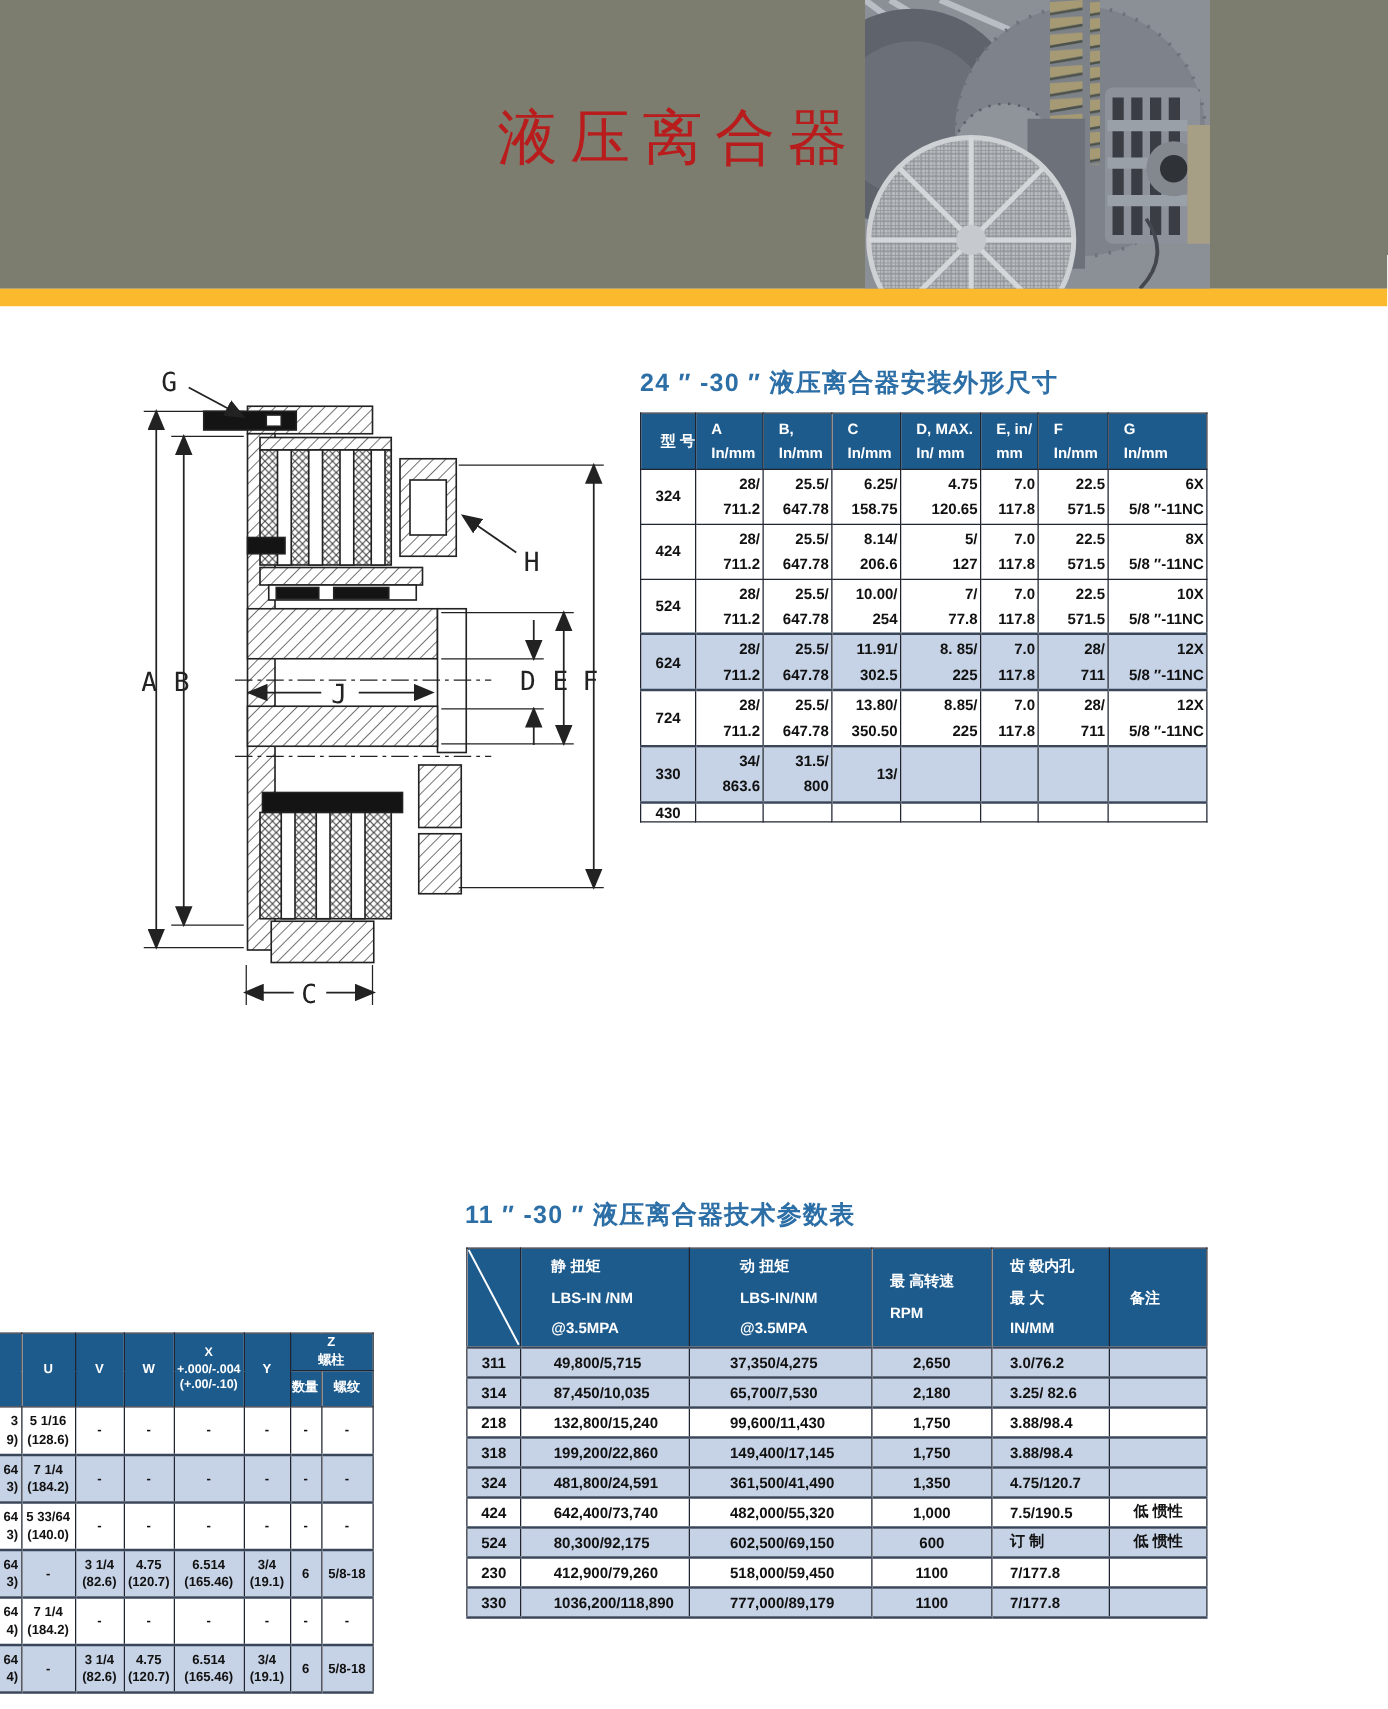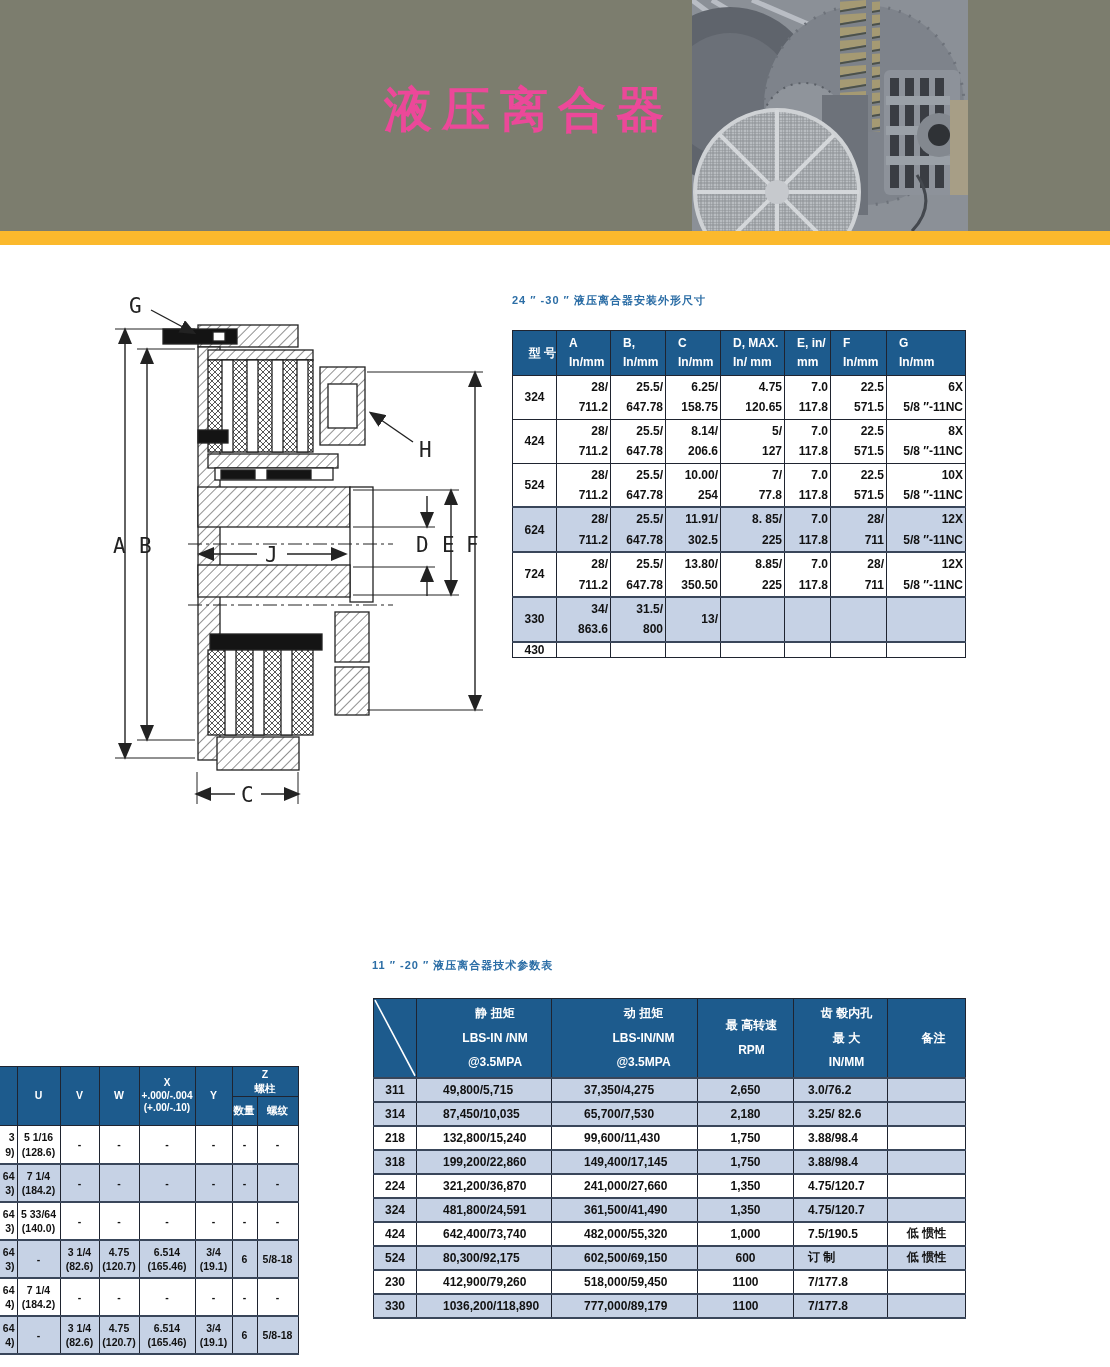"液压离合器" .page-title { color: #ec4899 -> #b91c1c; font-weight: bold -> normal; left: 384px -> 398px }
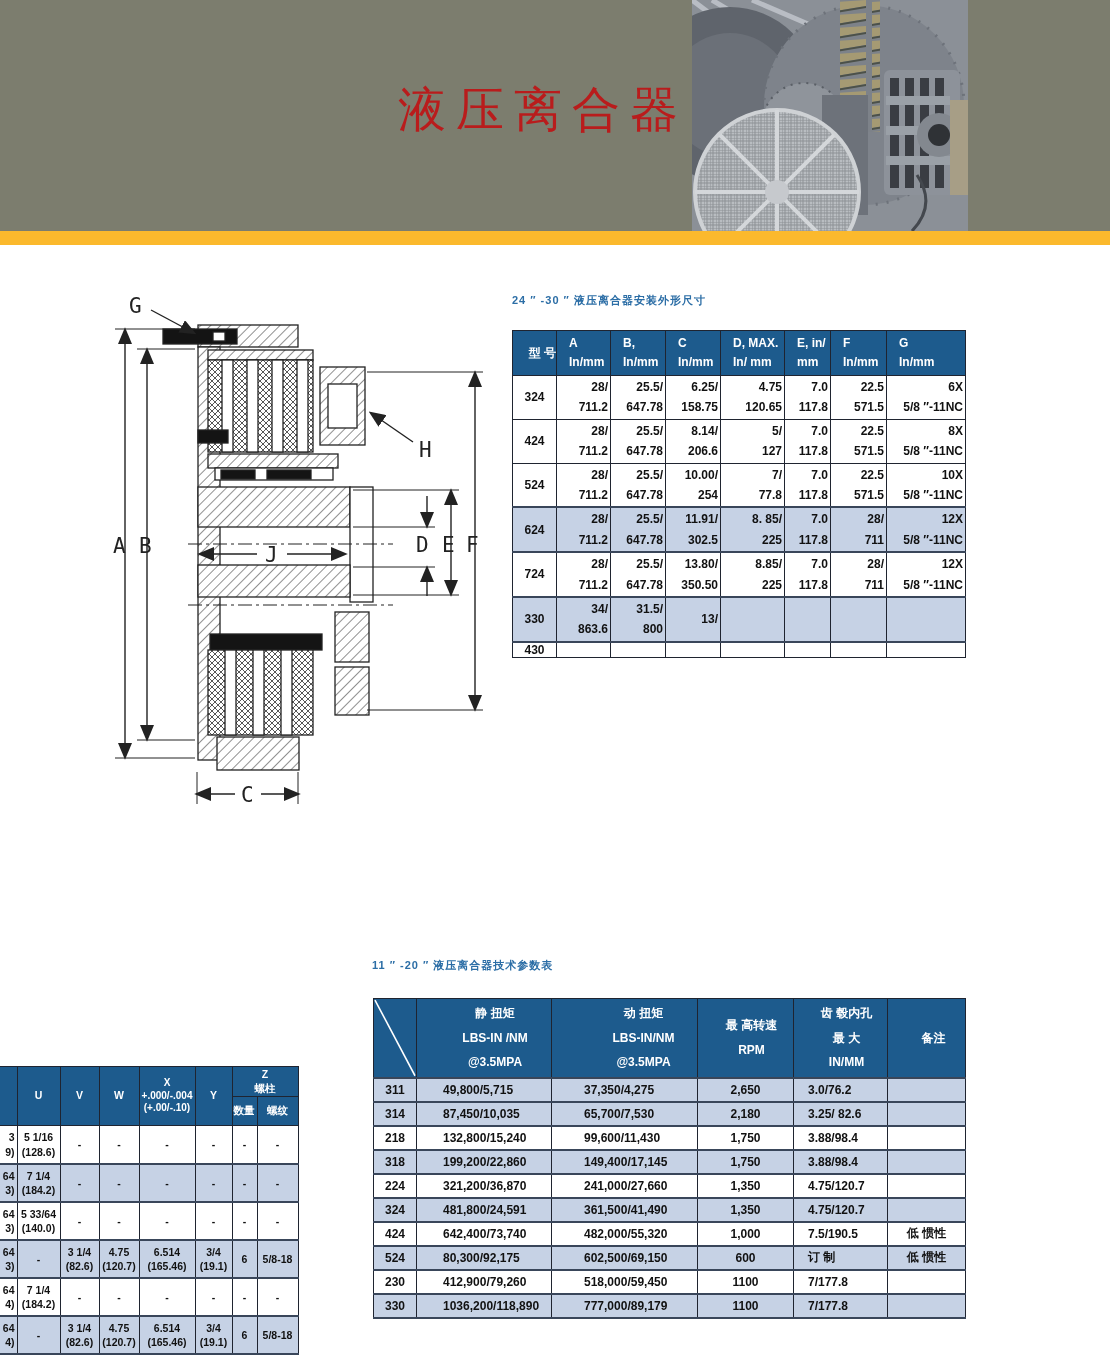"24 ″ -30 ″ 液压离合器安装外形尺寸" .sec-title { font-size: 11px -> 20px }
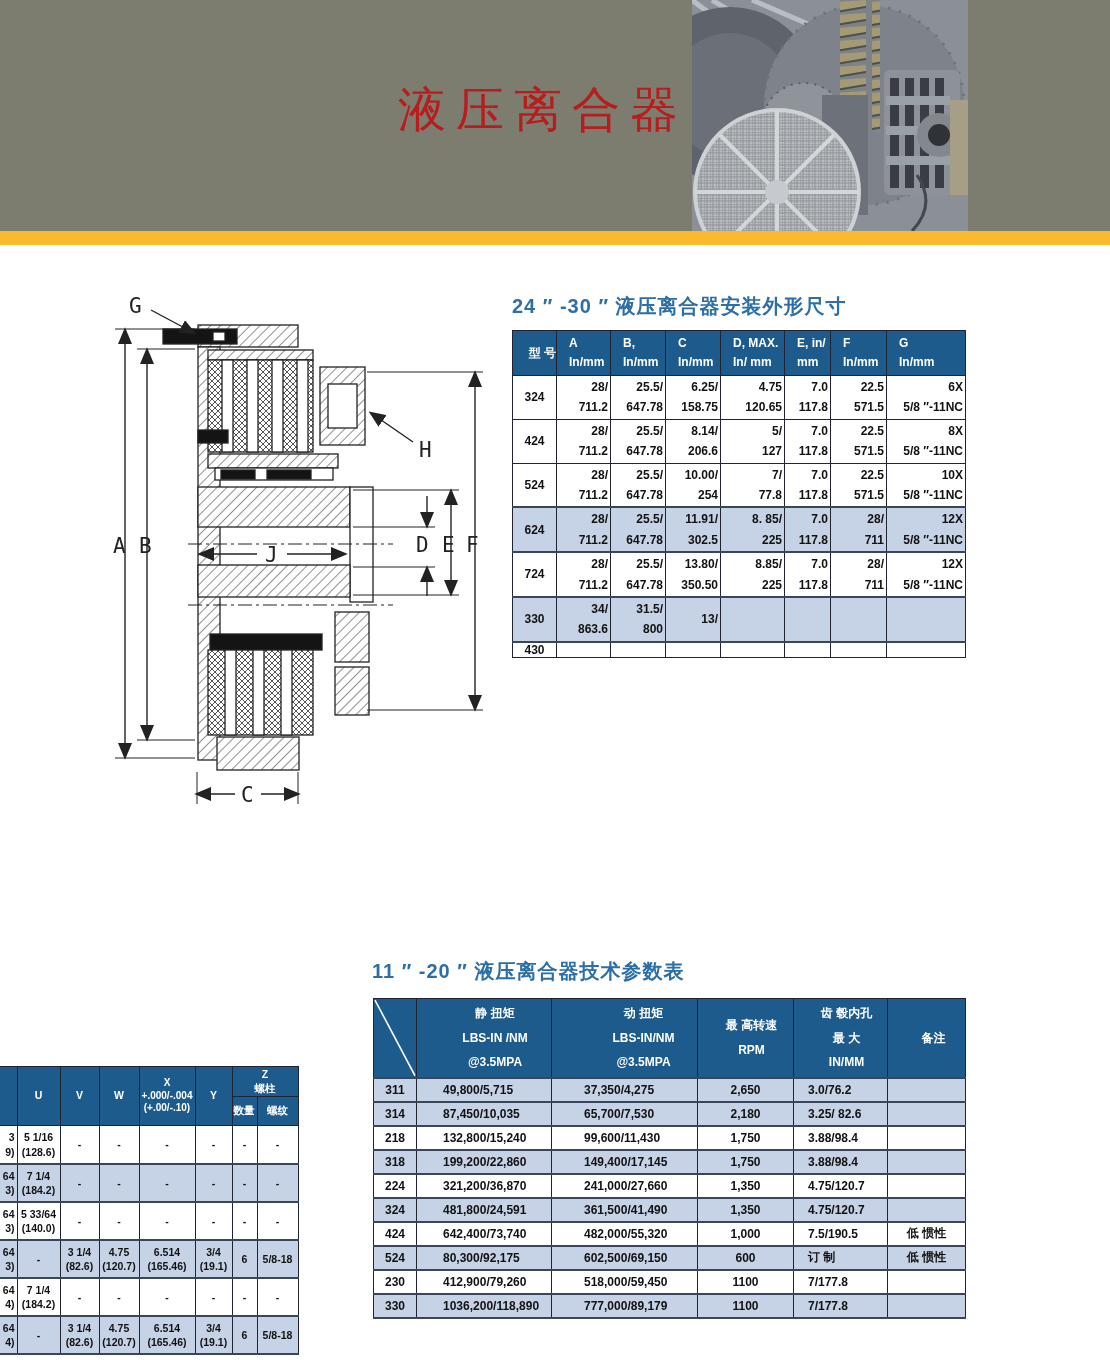"11 ″ -20 ″ 液压离合器技术参数表" div.sec-title { text: -20 -> -30 }
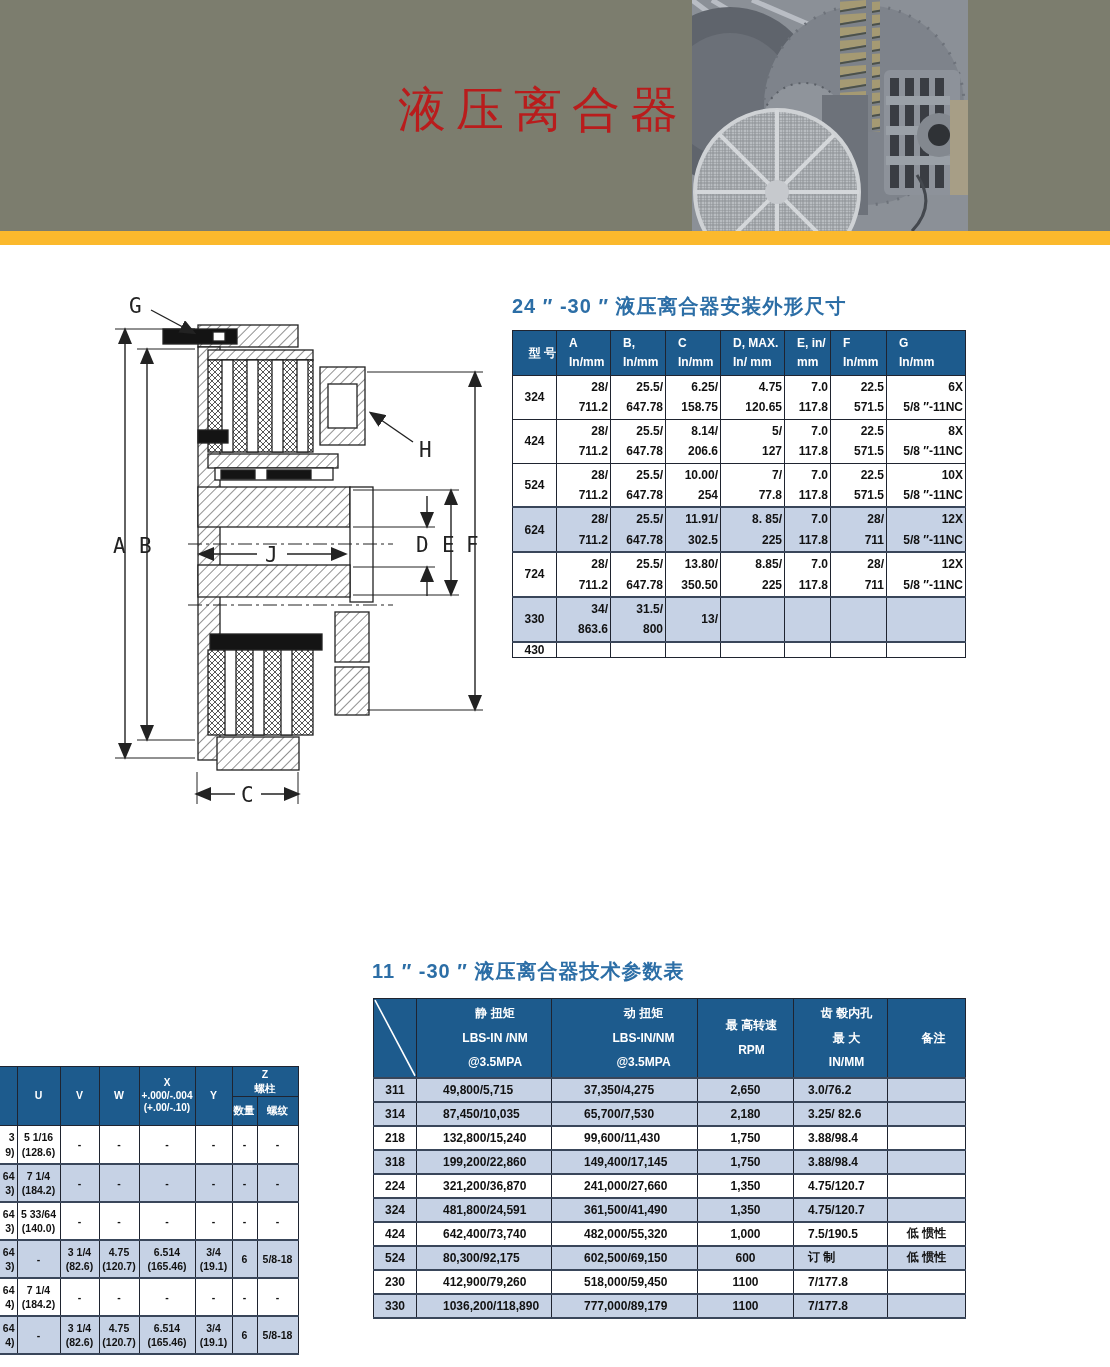"静 扭矩" .t2 th { text-align: center -> left }
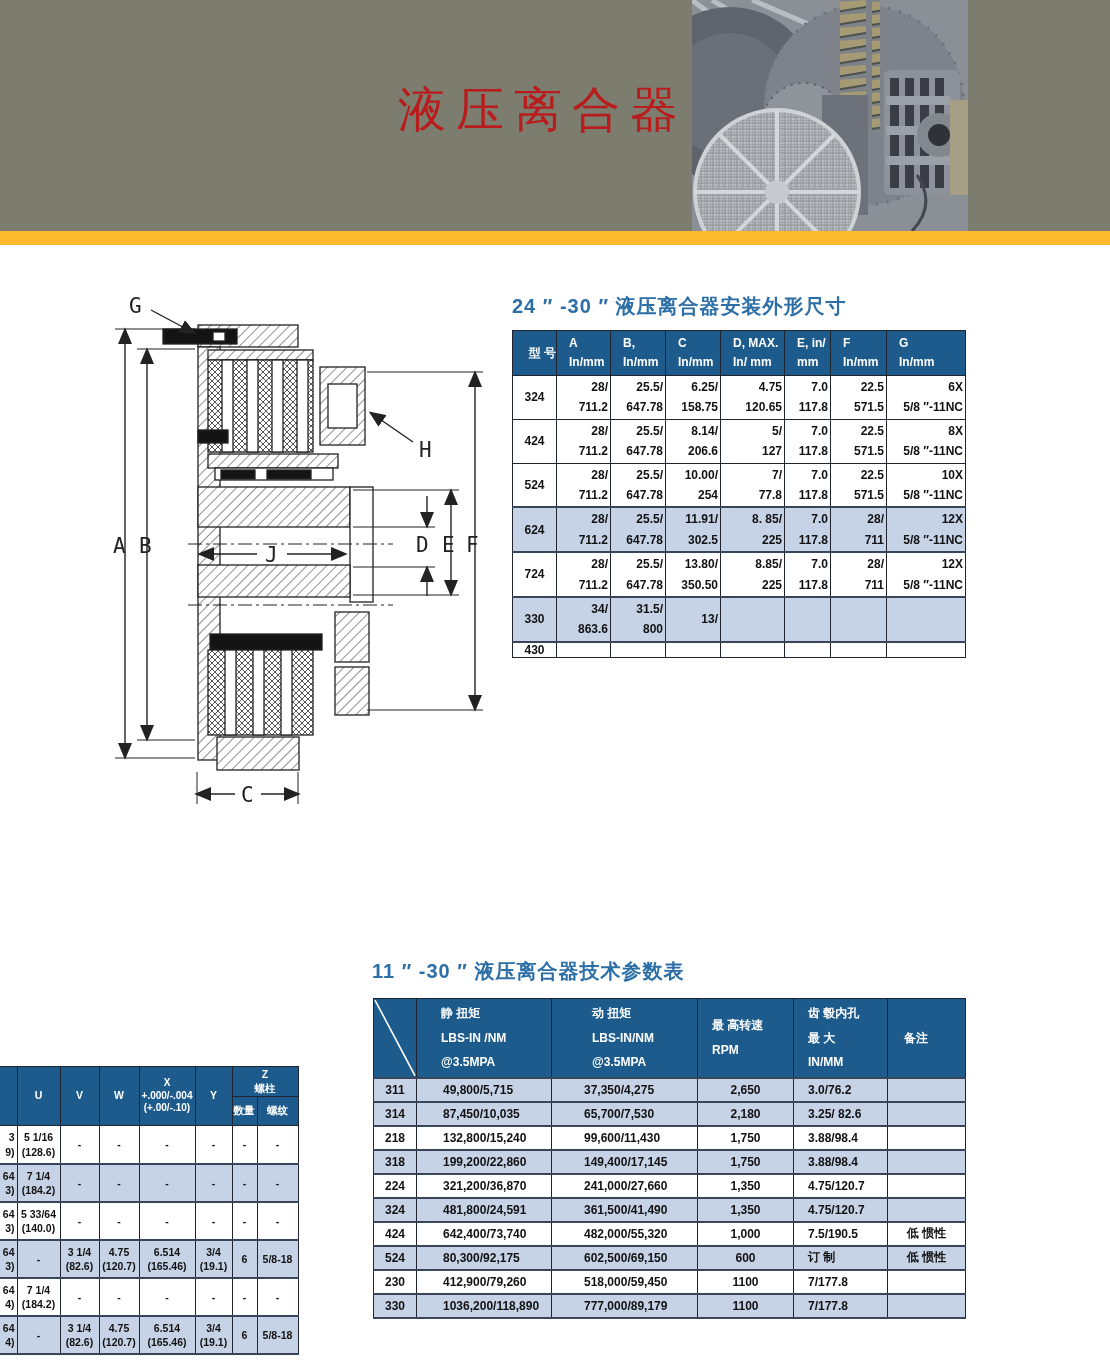"224" tr { html: <tr> <td>224</td> <td>321,200/36,870</td> <td>241,000/27,660</td> <td>1,350</td> <td>4.75/120.7</td> <td></td> </tr> -> none }
